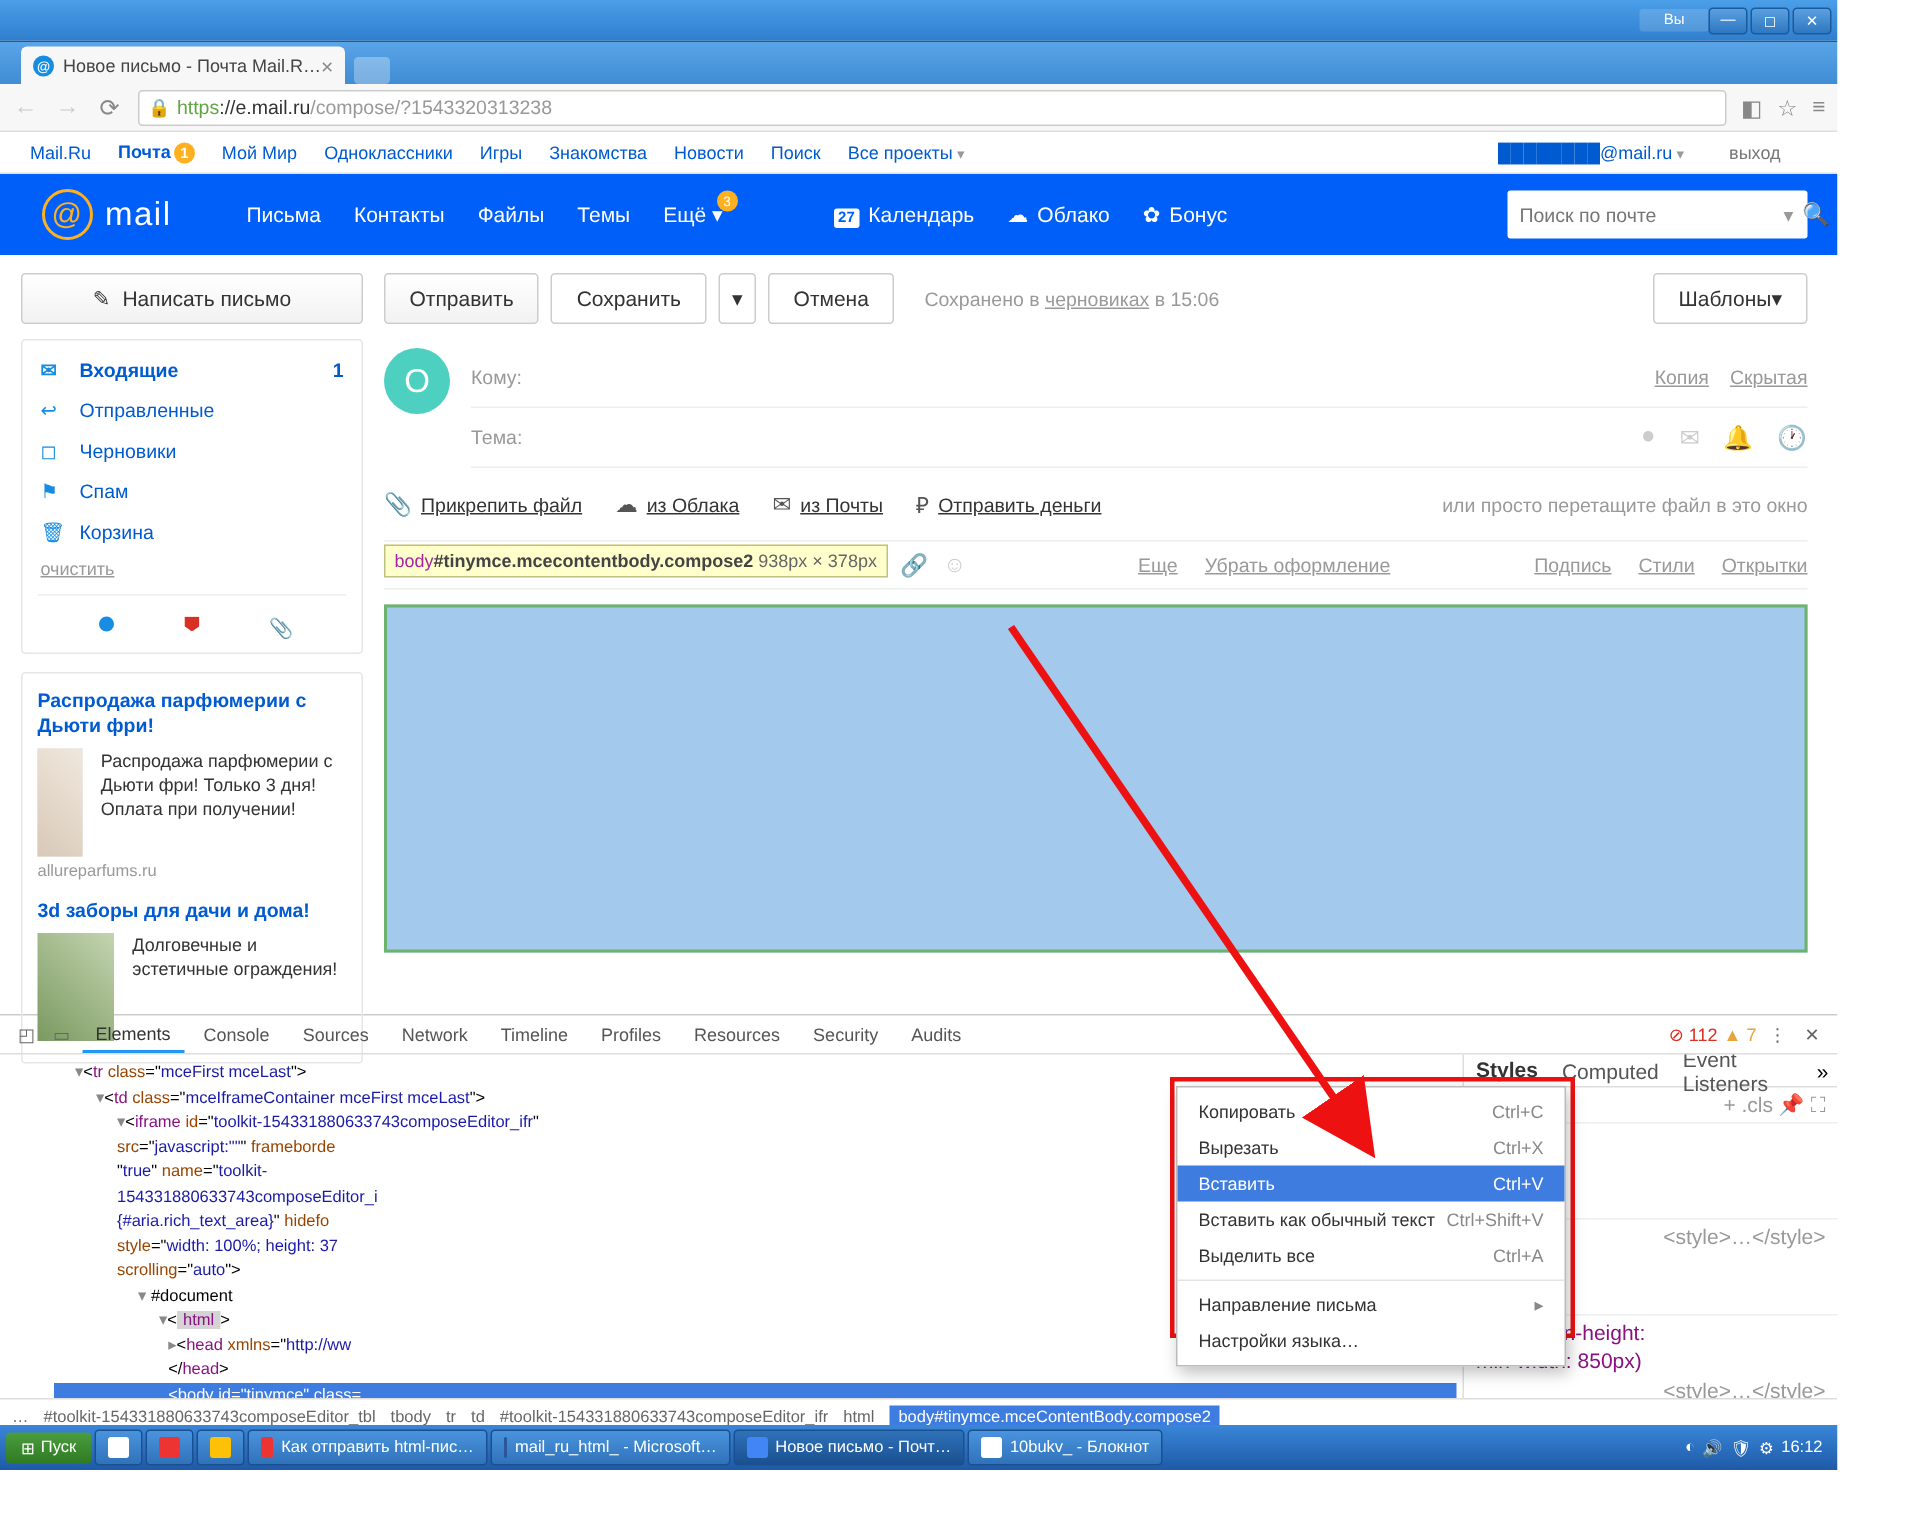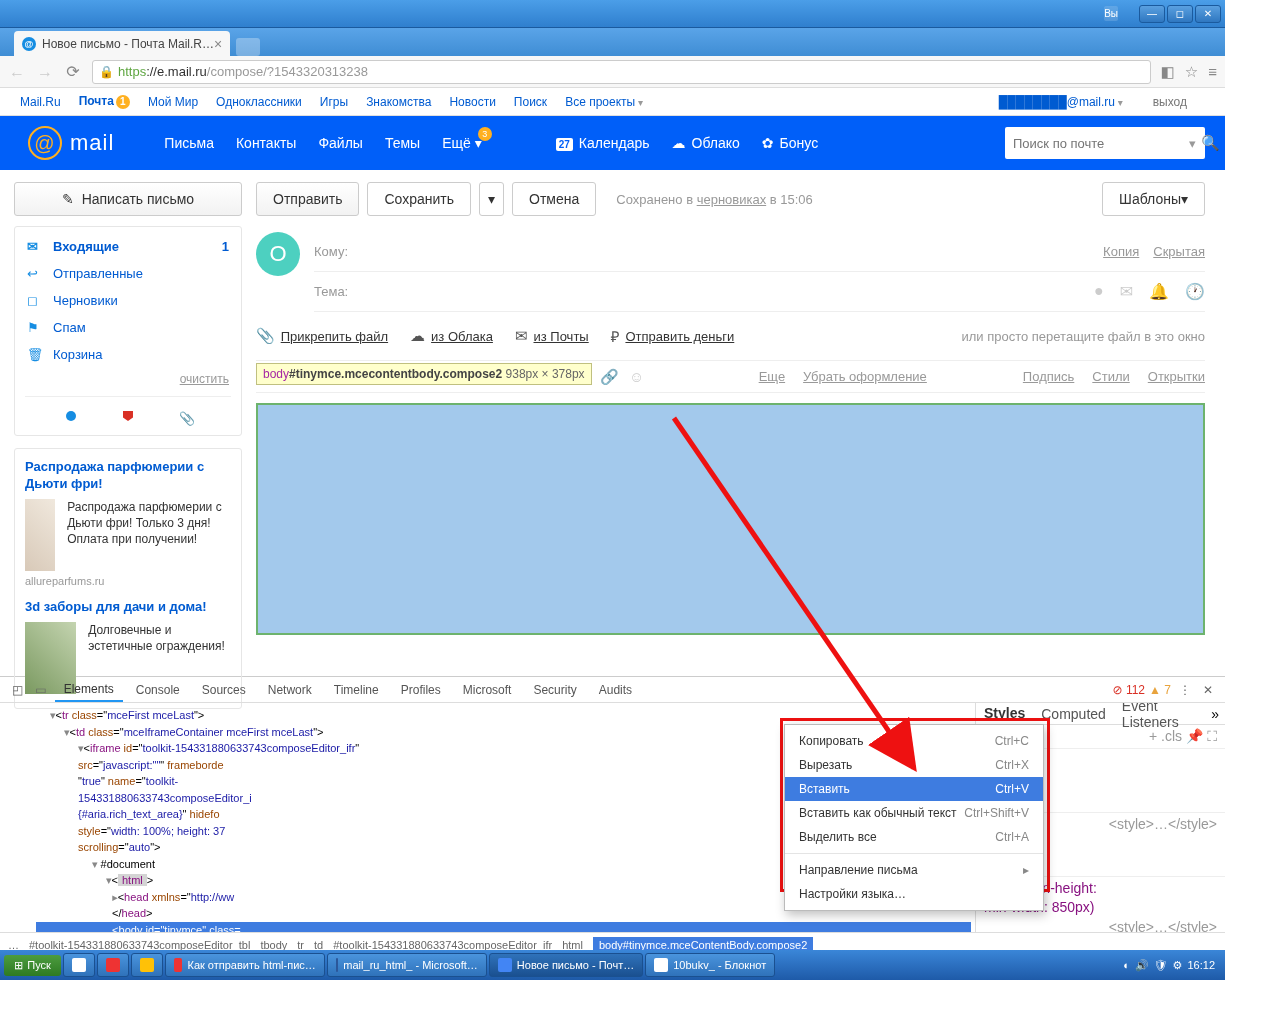"Вы" .titlebar .lang { margin-right: 21px -> 0; padding: 2px 0 -> 2px 16px }
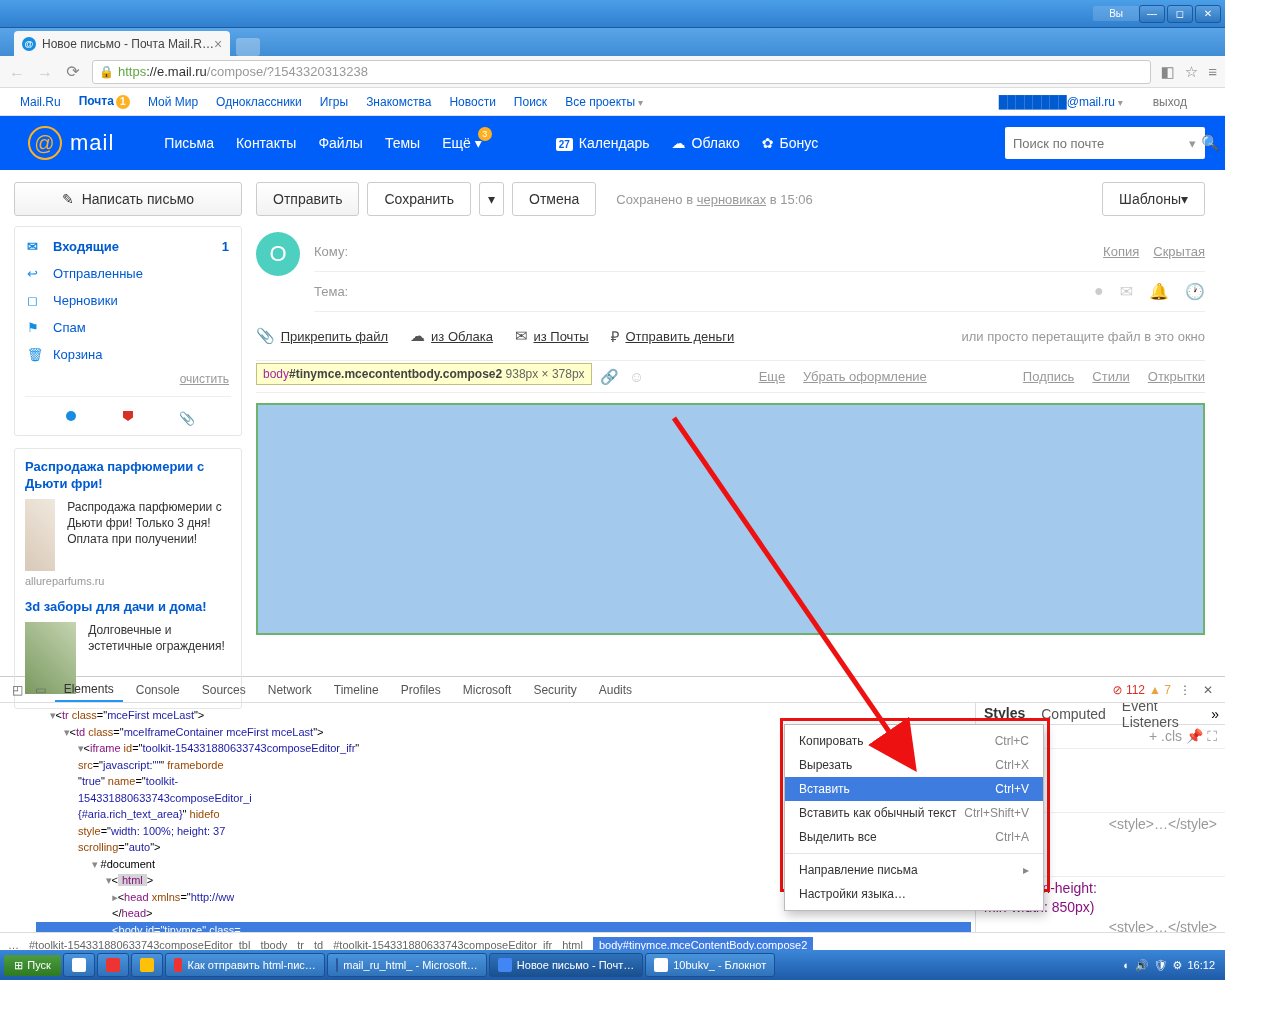"очистить" .folders .clear { text-align: right -> left }
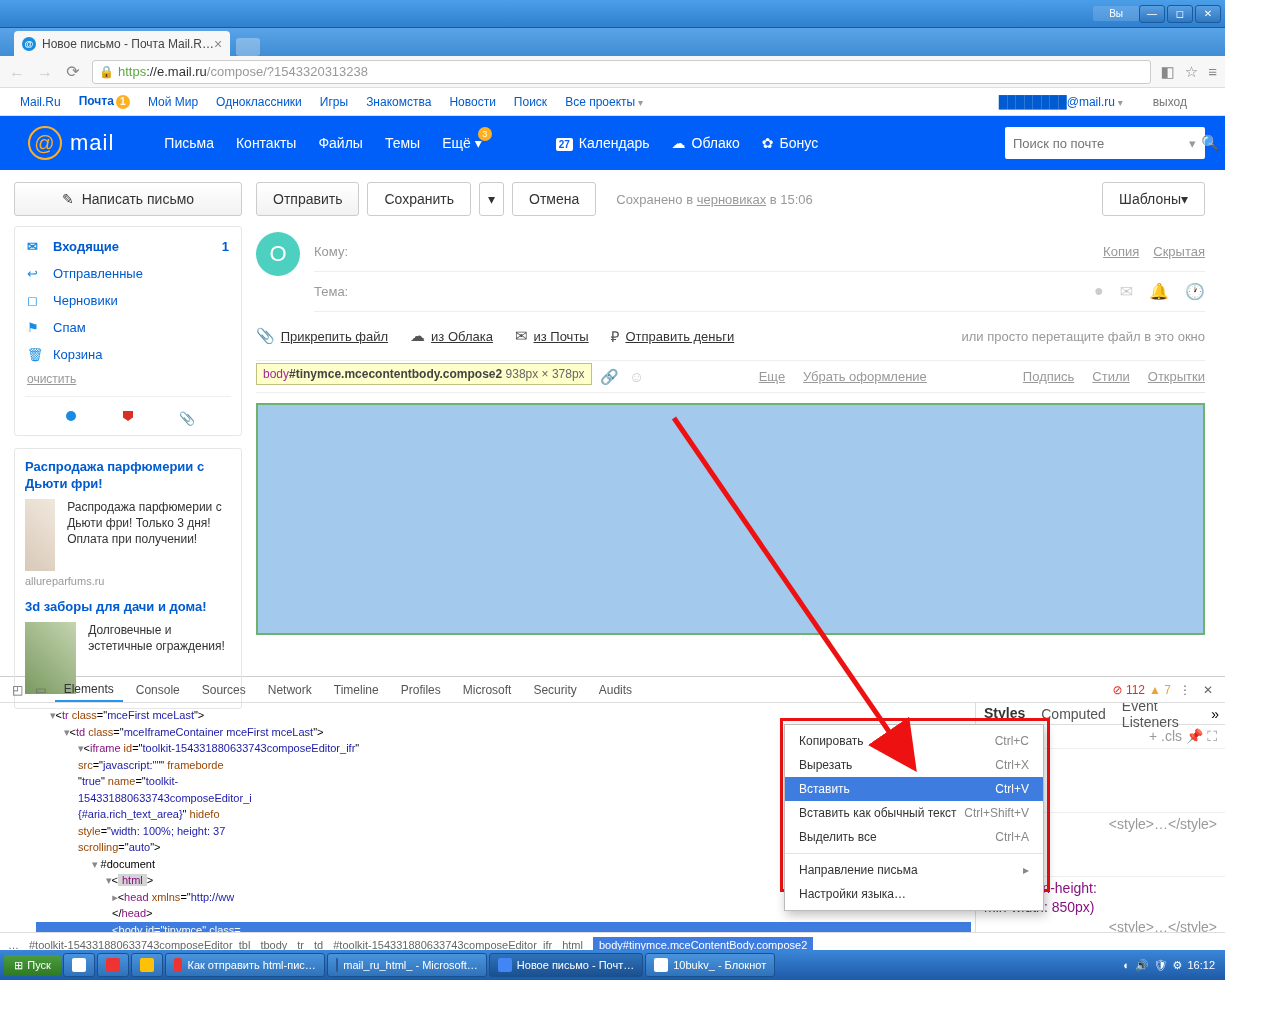"Microsoft" span.dtt { text: Microsoft -> Resources }
